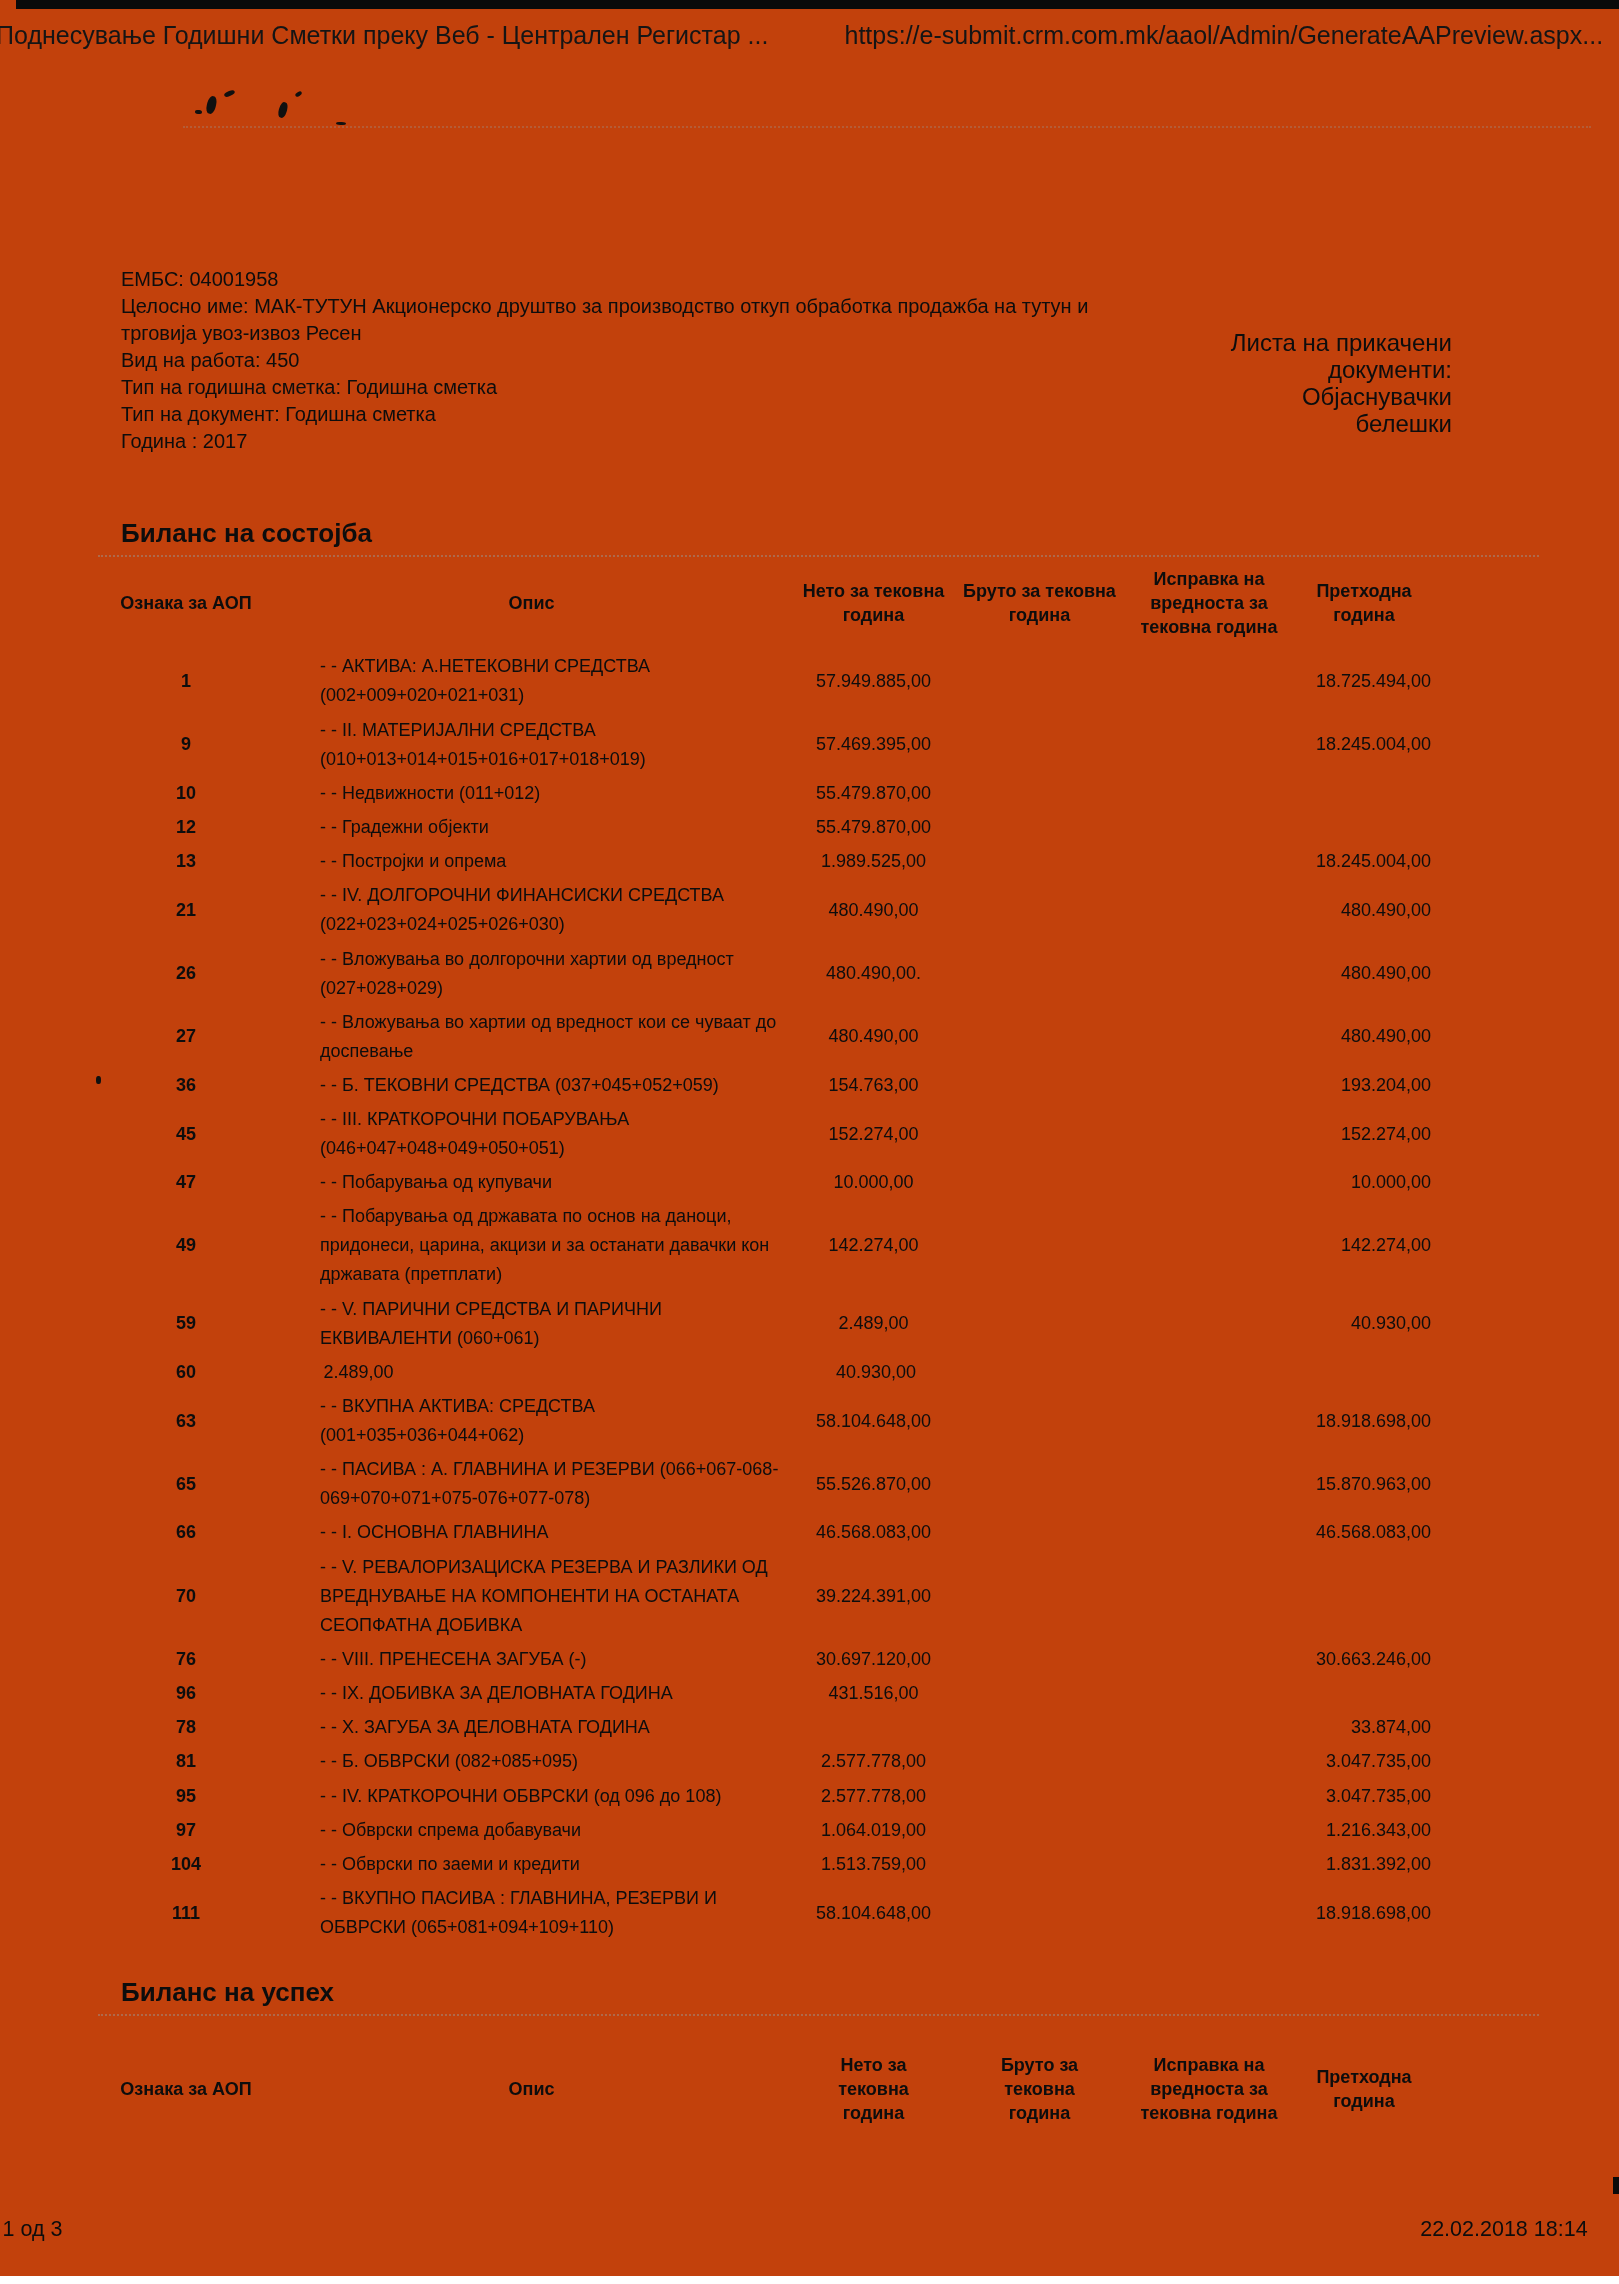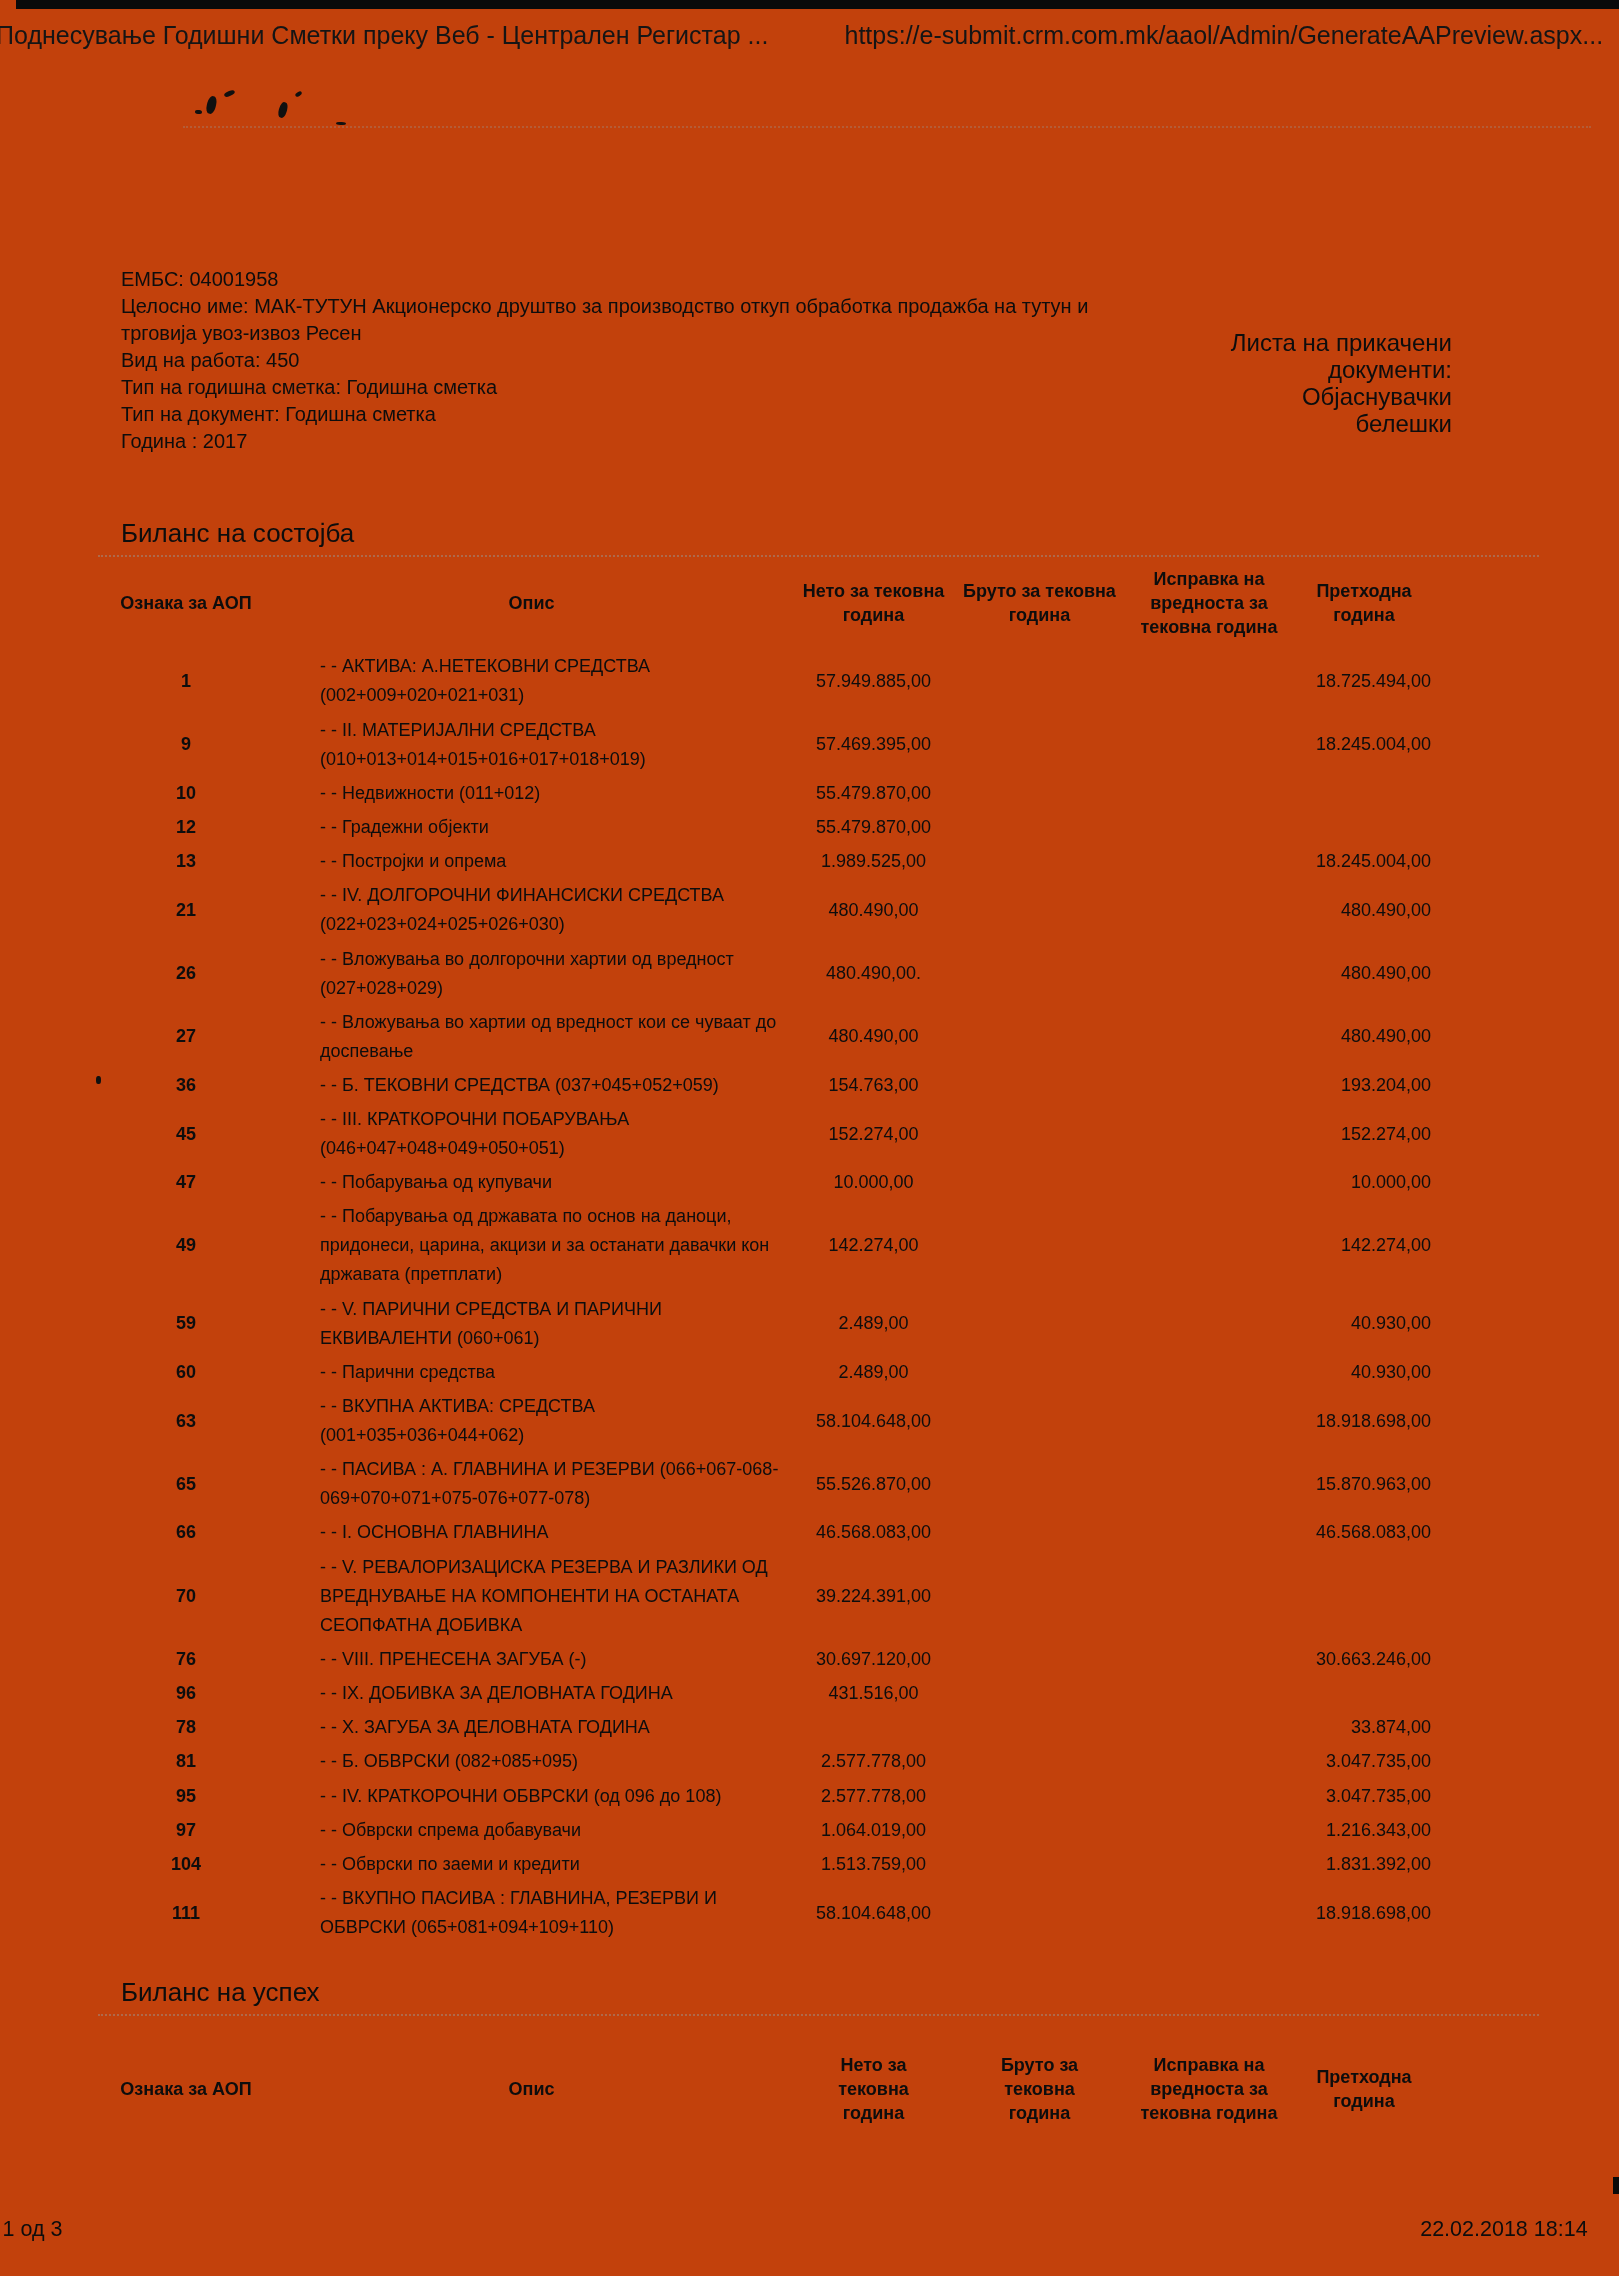"Биланс на состојба" .sec-title { font-weight: normal -> bold }
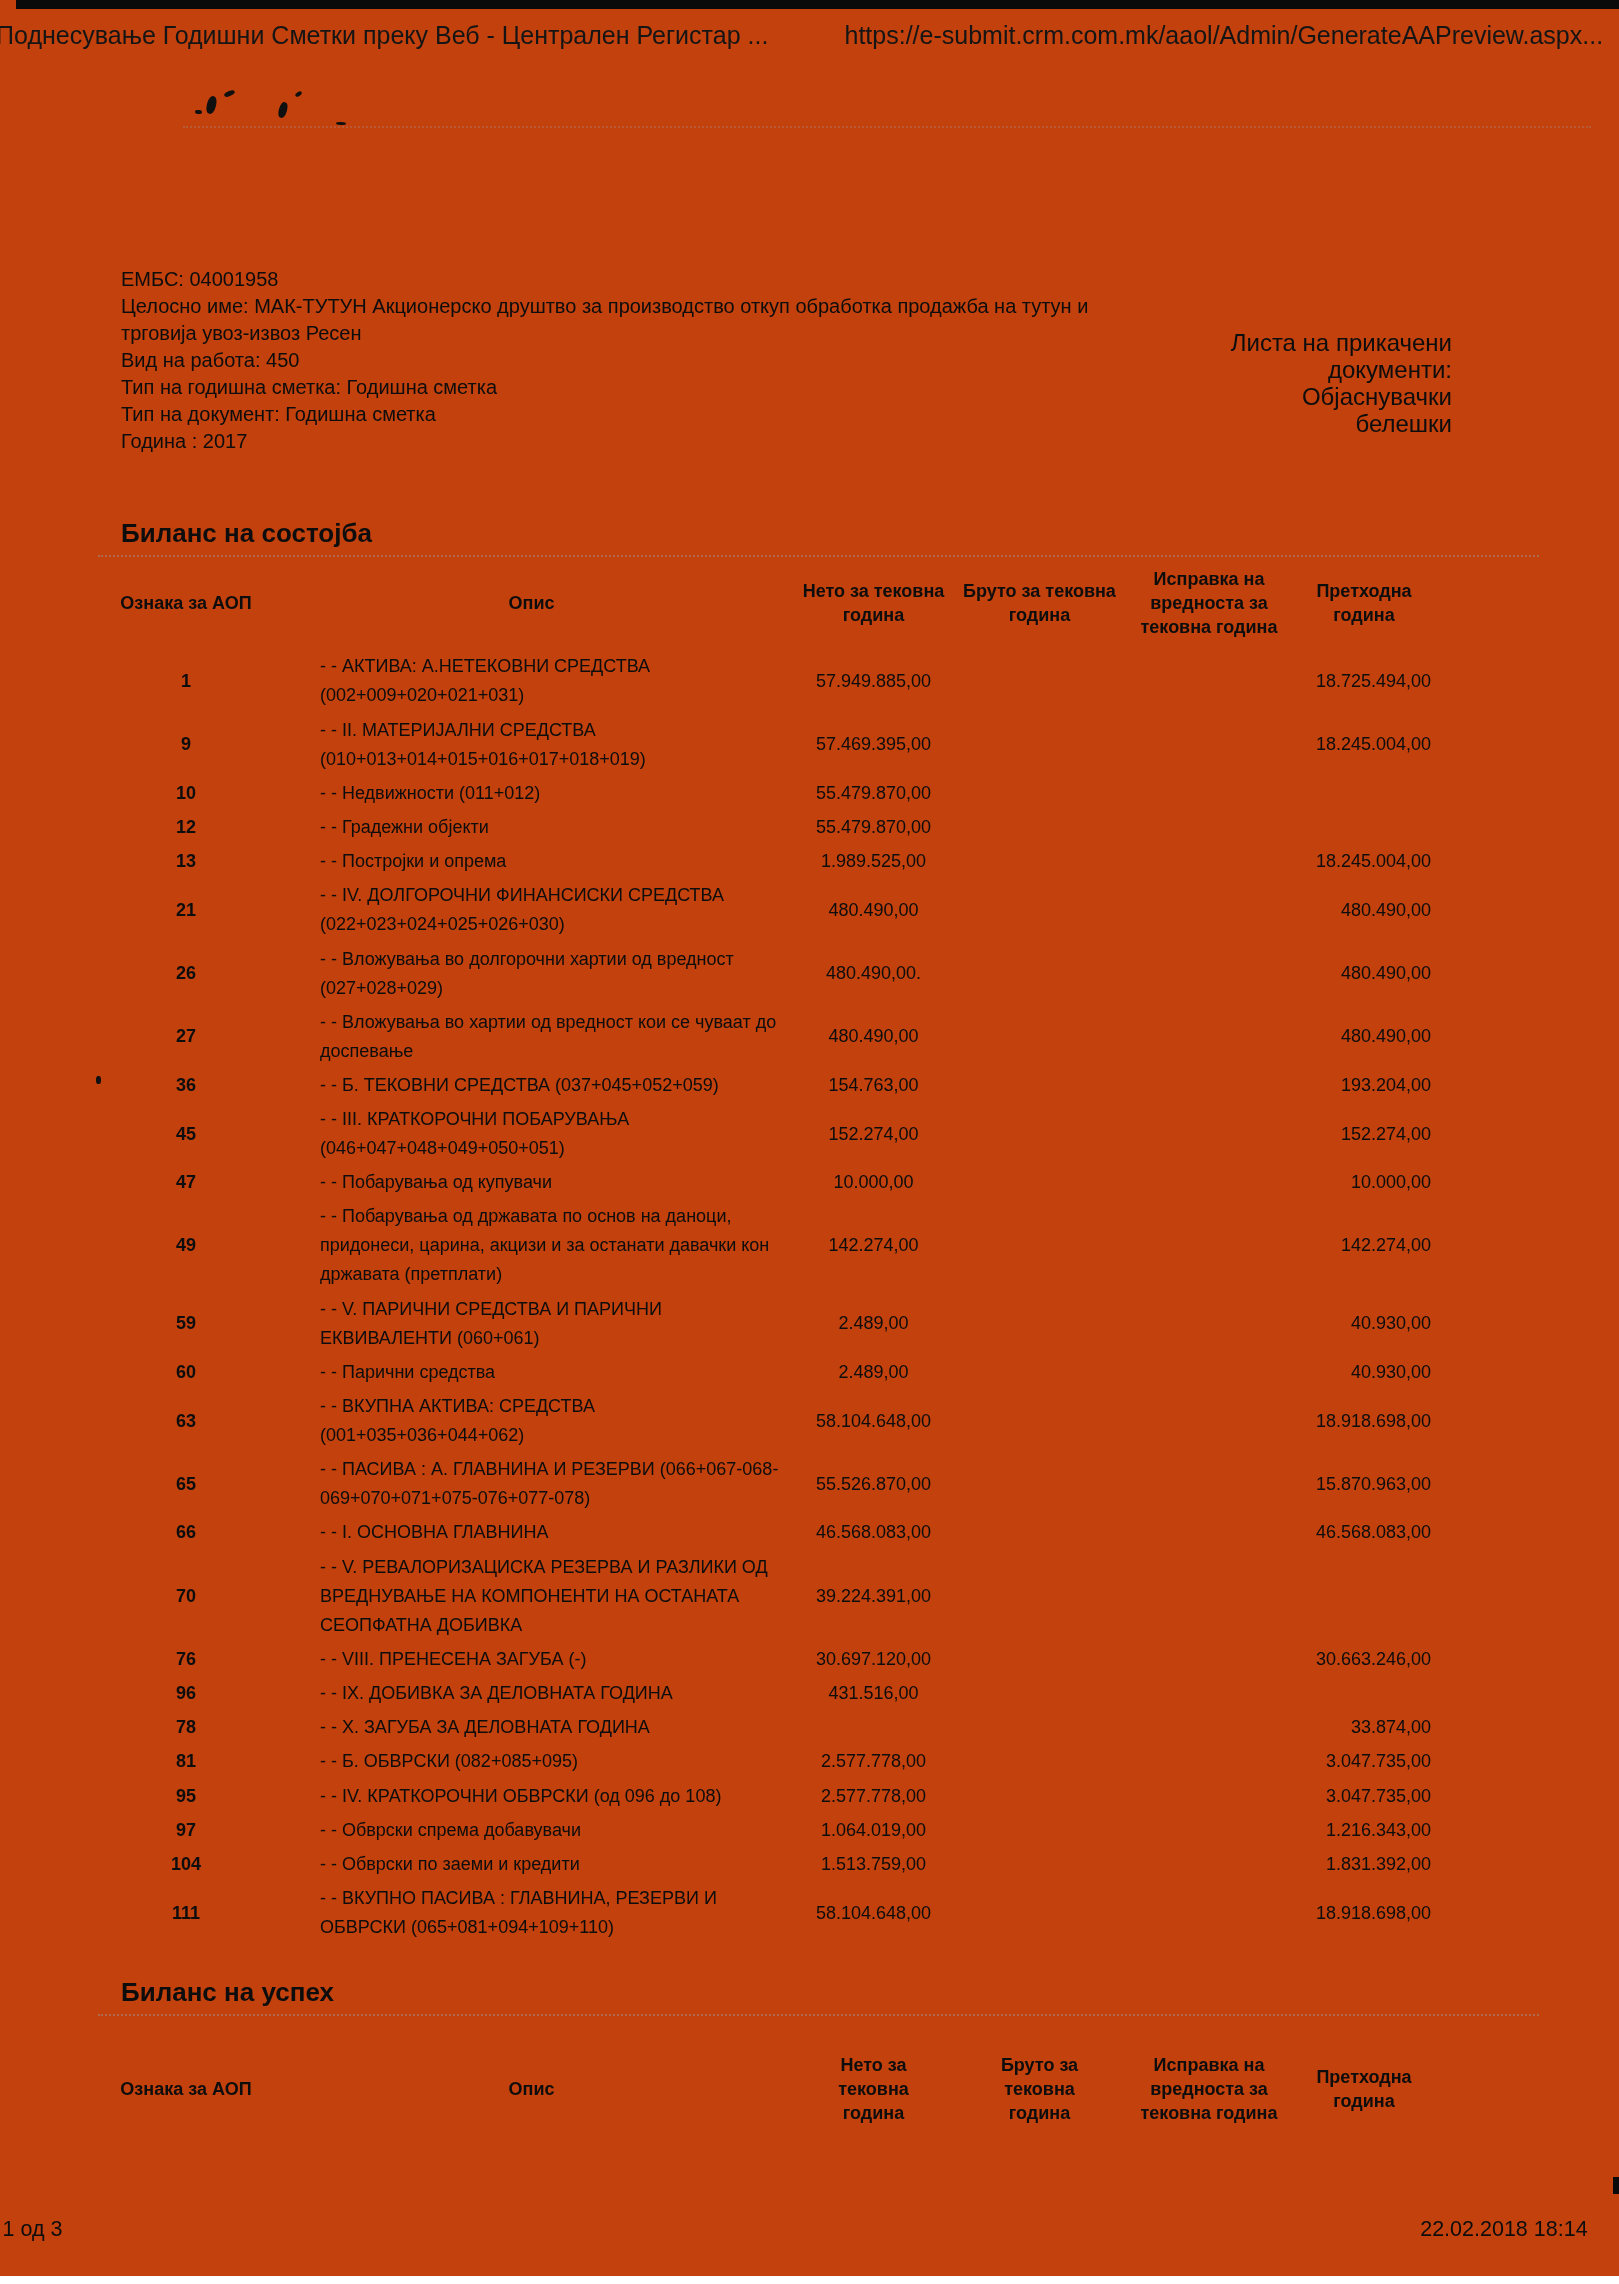"- - Парични средства" div.c { html: <div>- - Парични средства</div> -> none }
